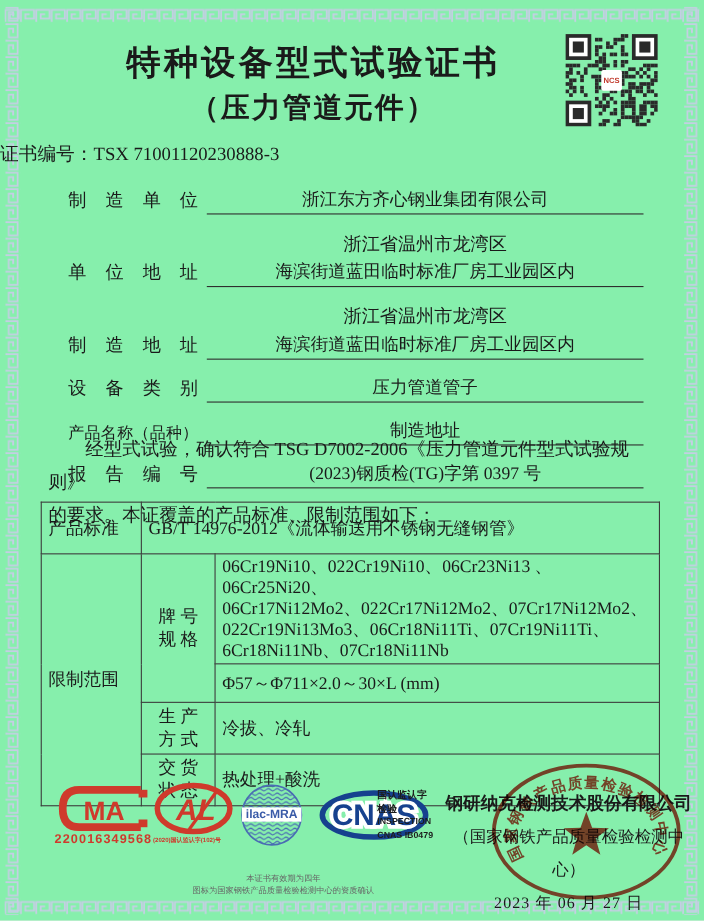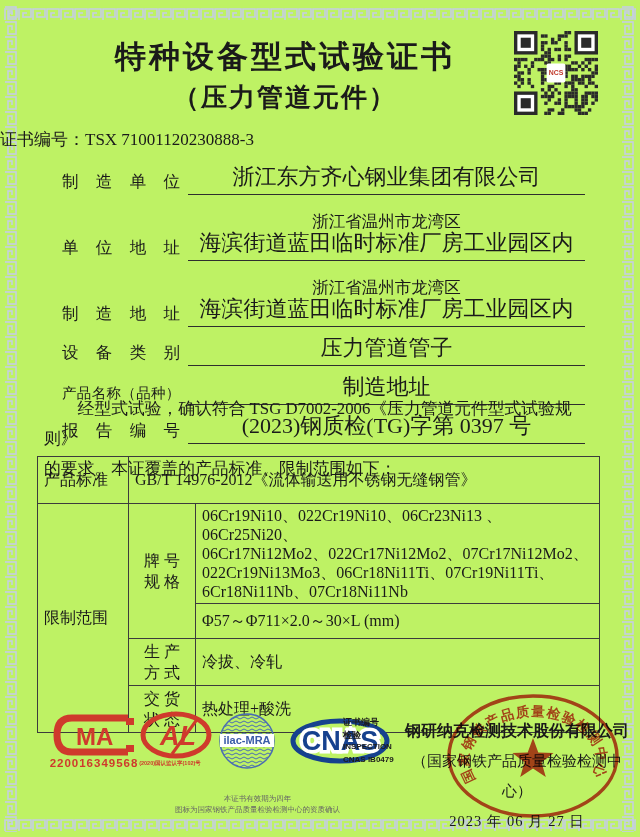"特种设备型式试验证书" #page { background: #bef264 -> #86efac }
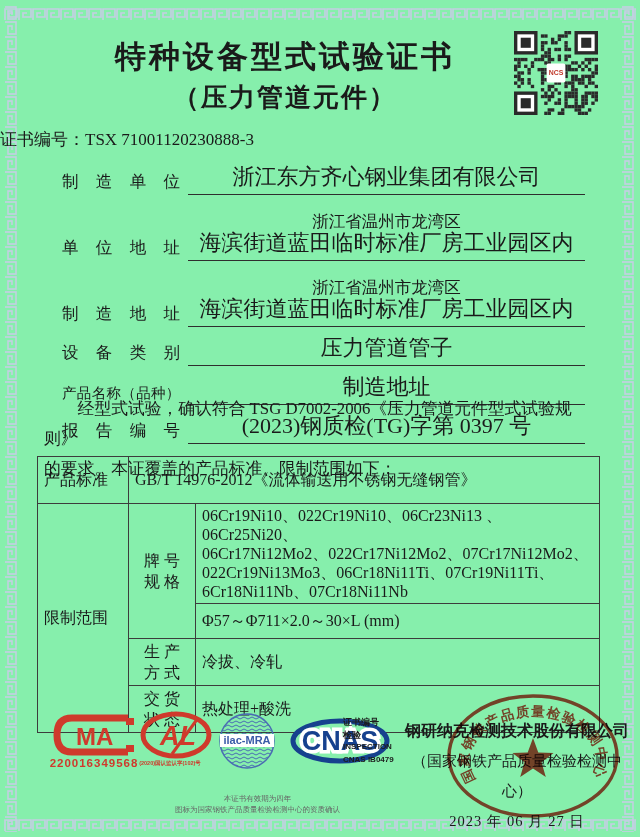"浙江东方齐心钢业集团有限公司" .fvalue { font-size: 22px -> 16px }
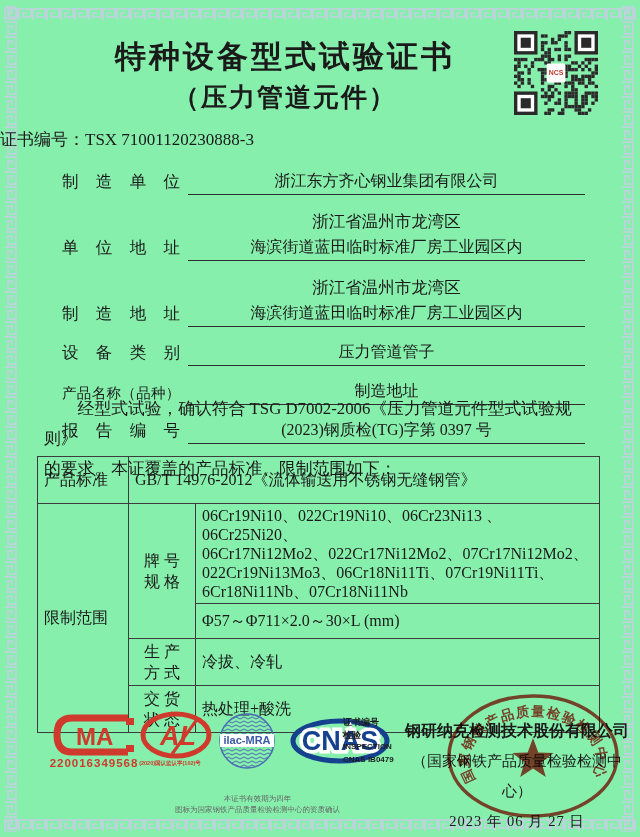"证书编号" div { text: 证书编号 -> 国认监认字 }
